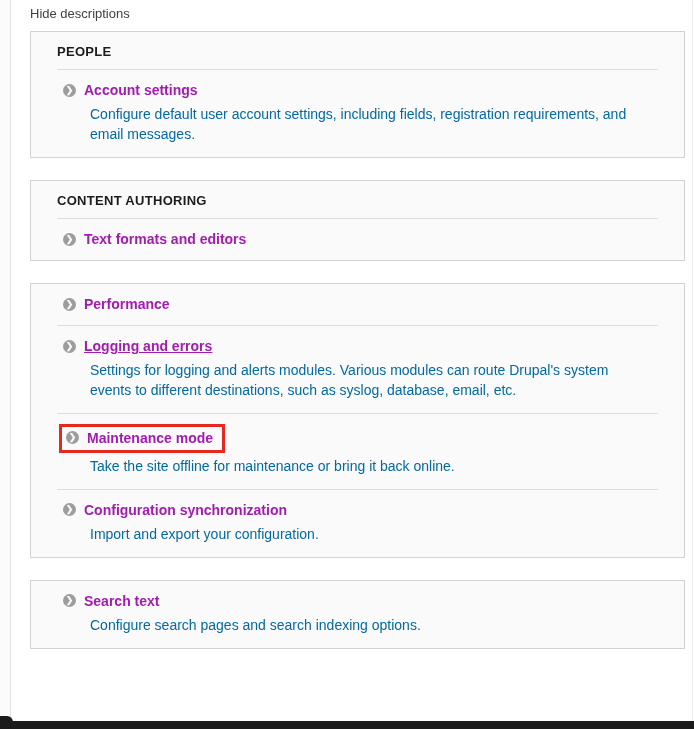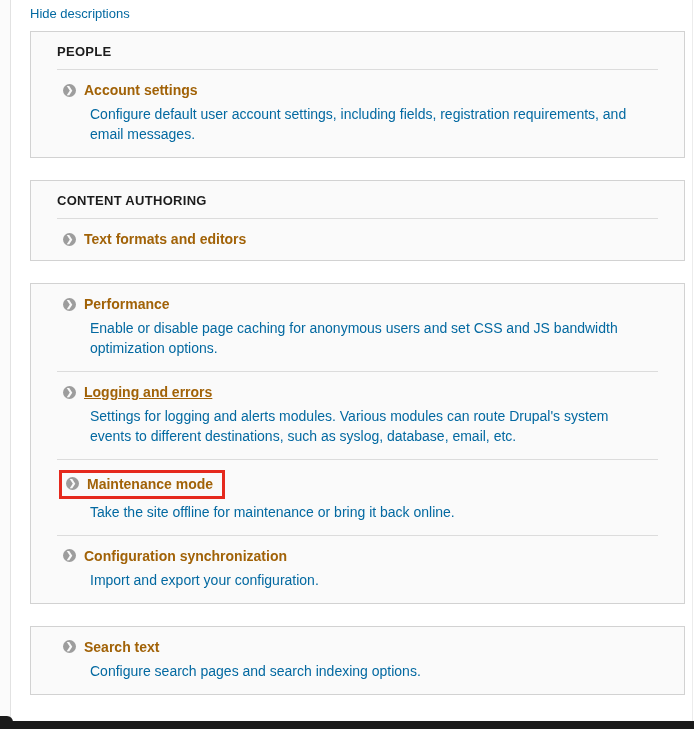"Hide descriptions" .toggle-link { color: #0369a1 -> #404040 }
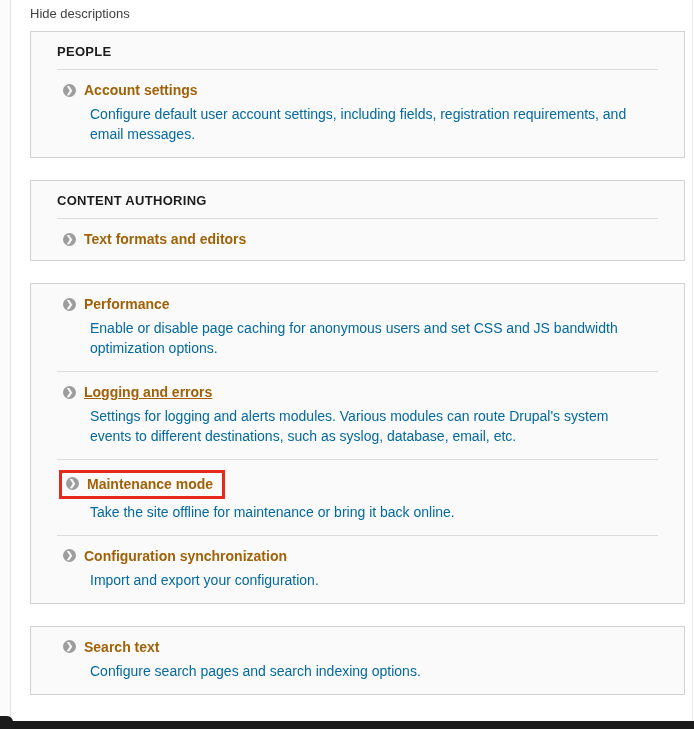"Account settings" .item-link { color: #a16207 -> #a21caf }
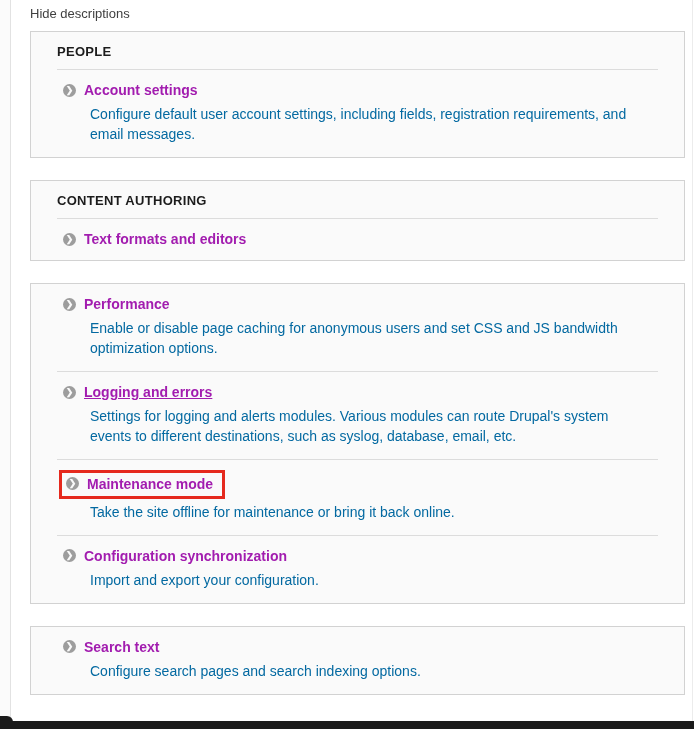"Enable or disable page caching" div.item-desc { html: <div>Enable or disable page caching for anonymous users and set CSS and JS bandwidth optimization options.</div> -> none }
